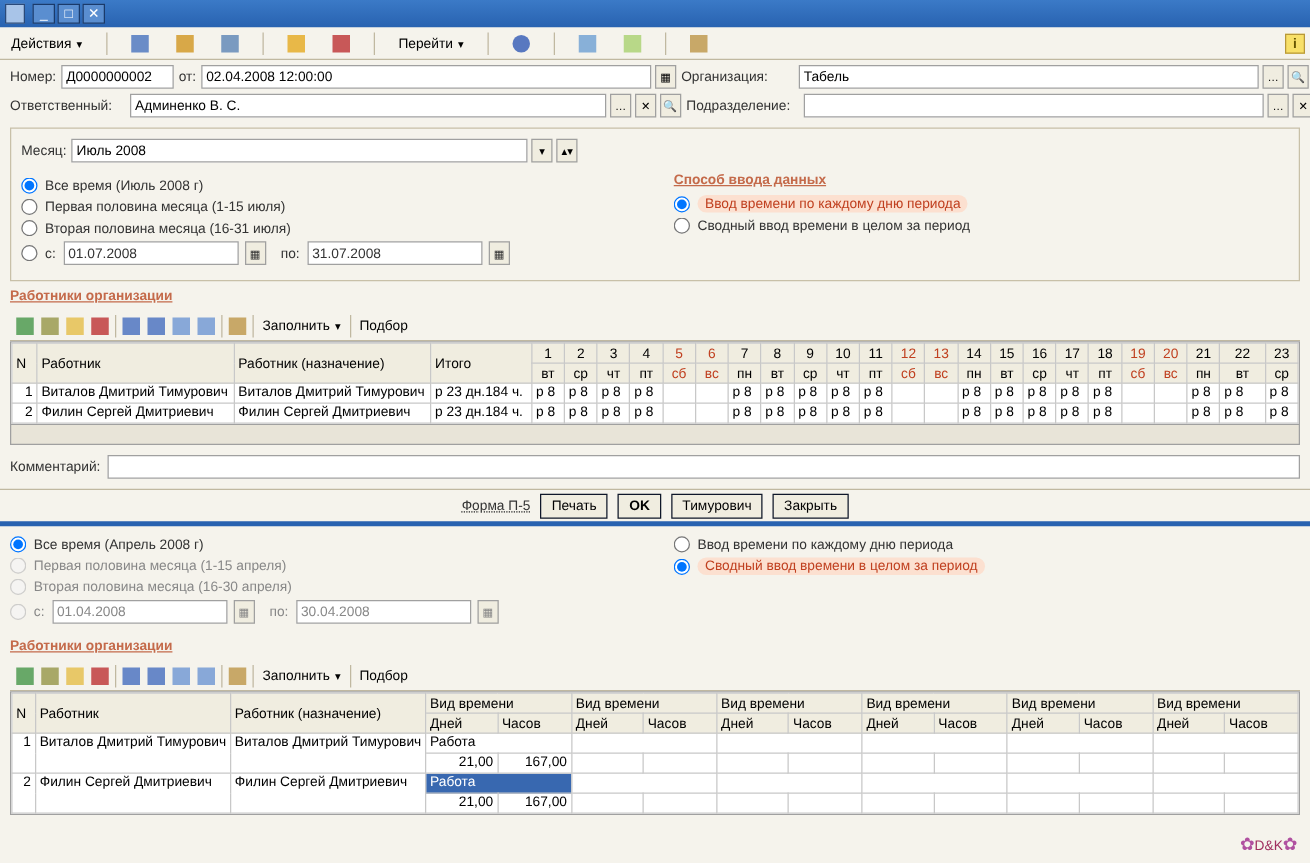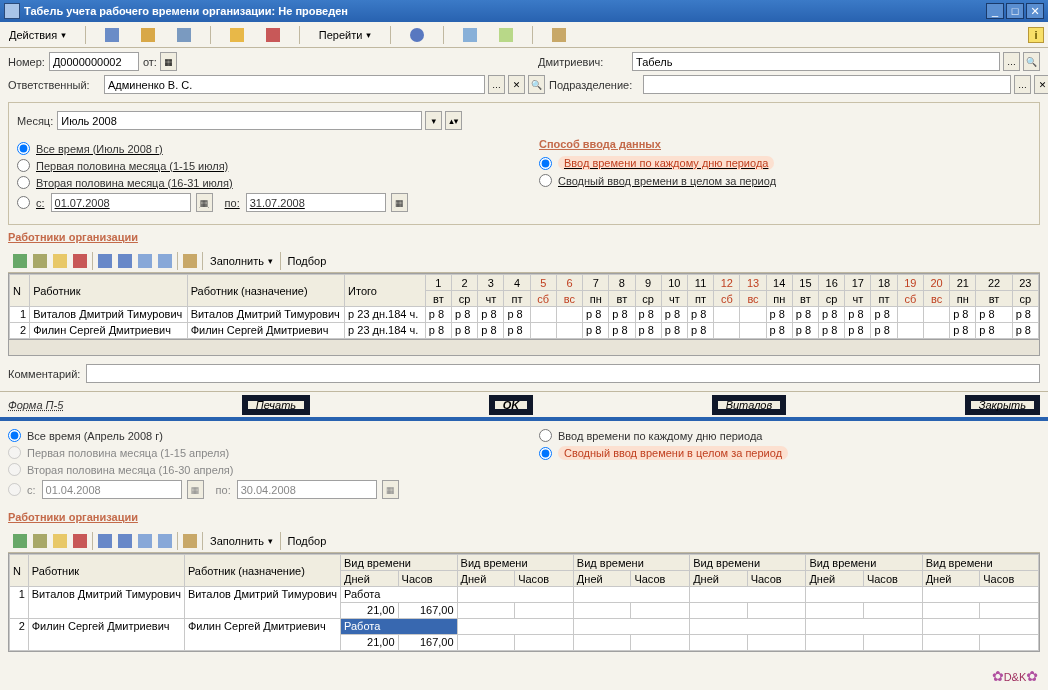"Табель учета рабочего времени" div.titlebar-text { html: <div>Табель учета рабочего времени организации: Не проведен</div> -> none }
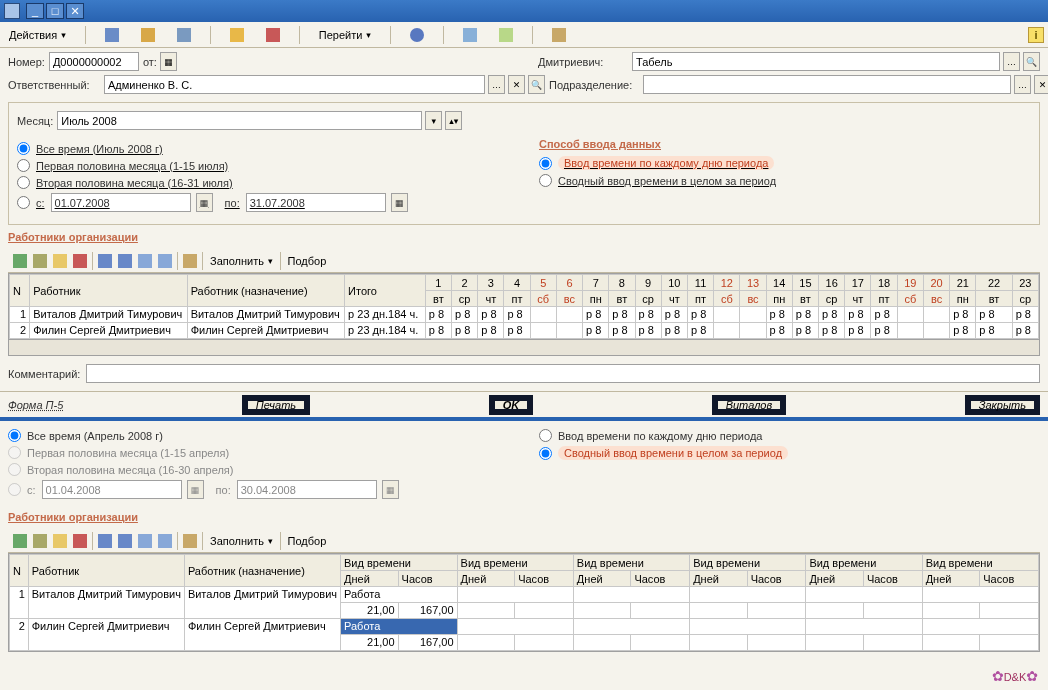"02.04.2008 12:00:00" div.fld { html: none -> <div>02.04.2008 12:00:00</div> }
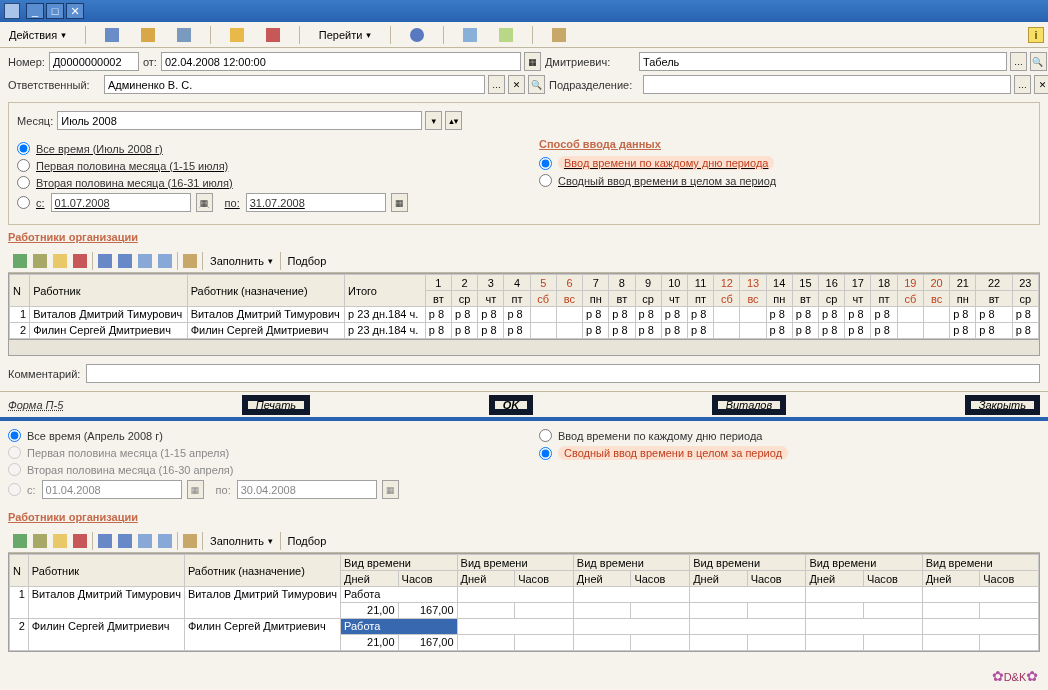"Дмитриевич:" span.lbl { text: Дмитриевич -> Организация }
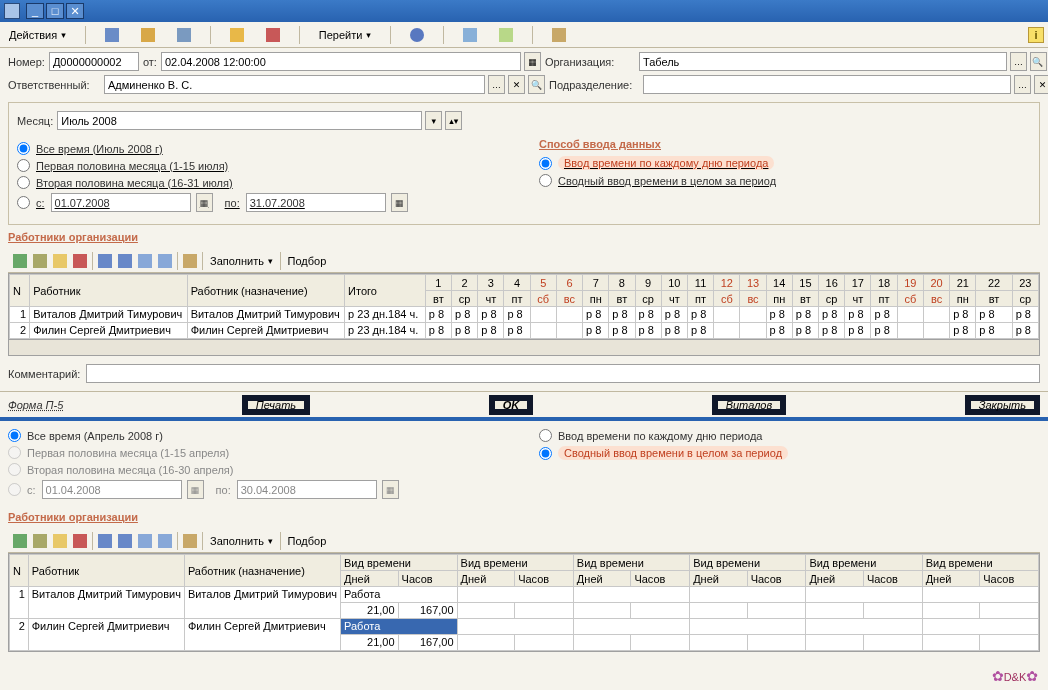"Все время (Июль 2008 г)" div.two-col { text-decoration: underline -> none }
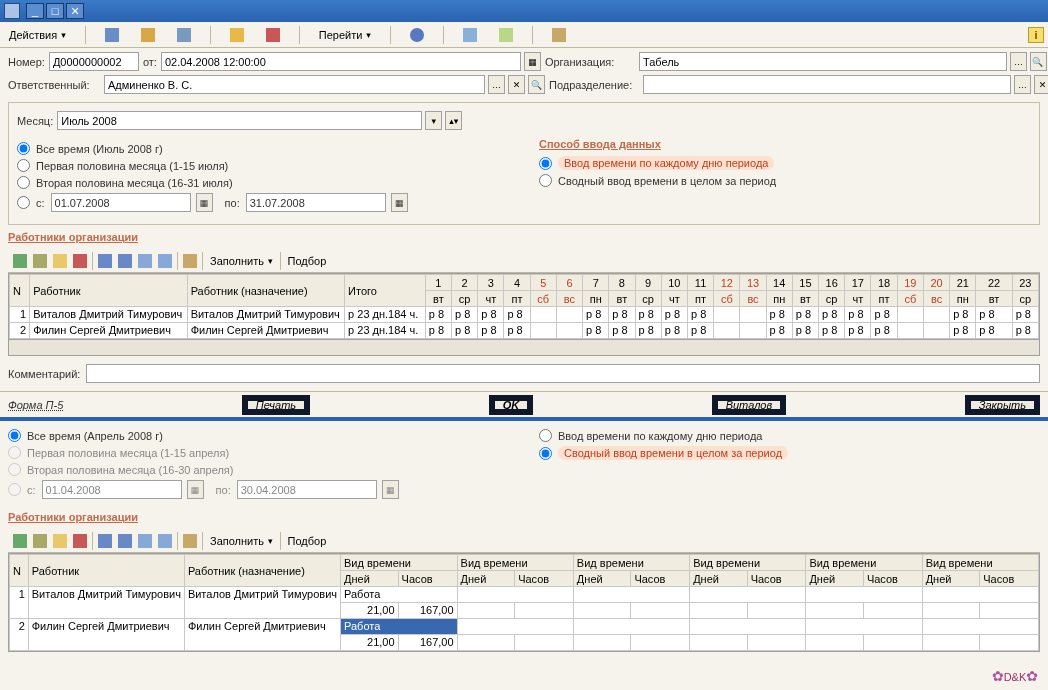"Форма П-5" .footer-bar { font-style: italic -> none; justify-content: space-between -> center }
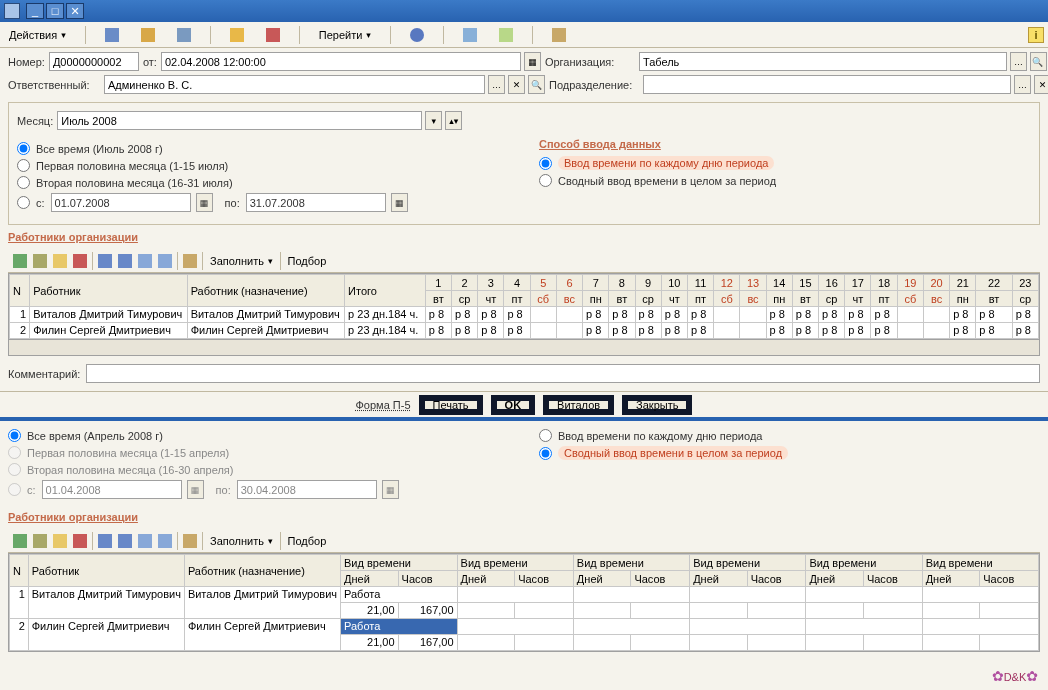"Печать" .foot-btn { border: 6px solid #0f172a -> 1px solid #0f172a }
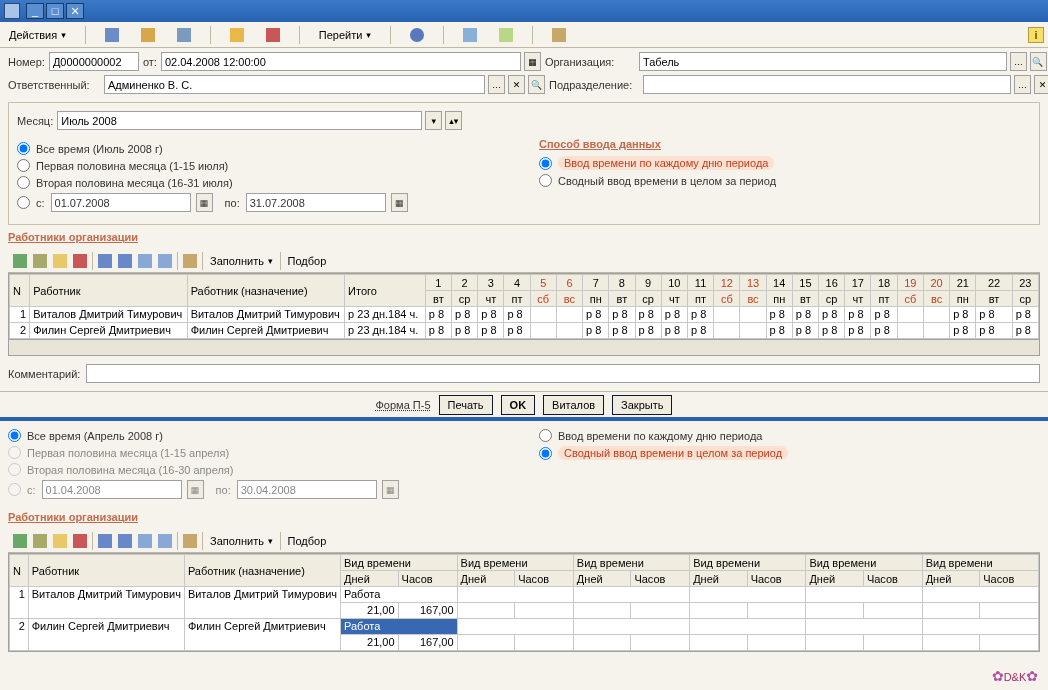"Виталов" span { text: Виталов -> Тимурович }
